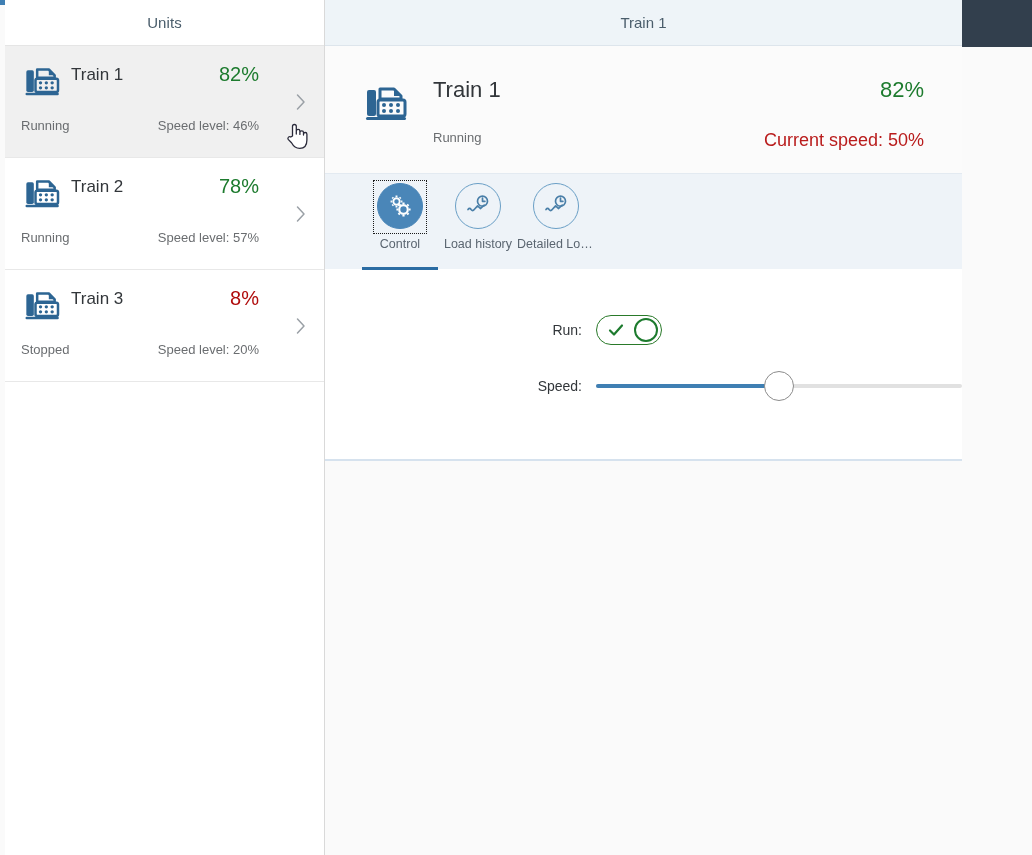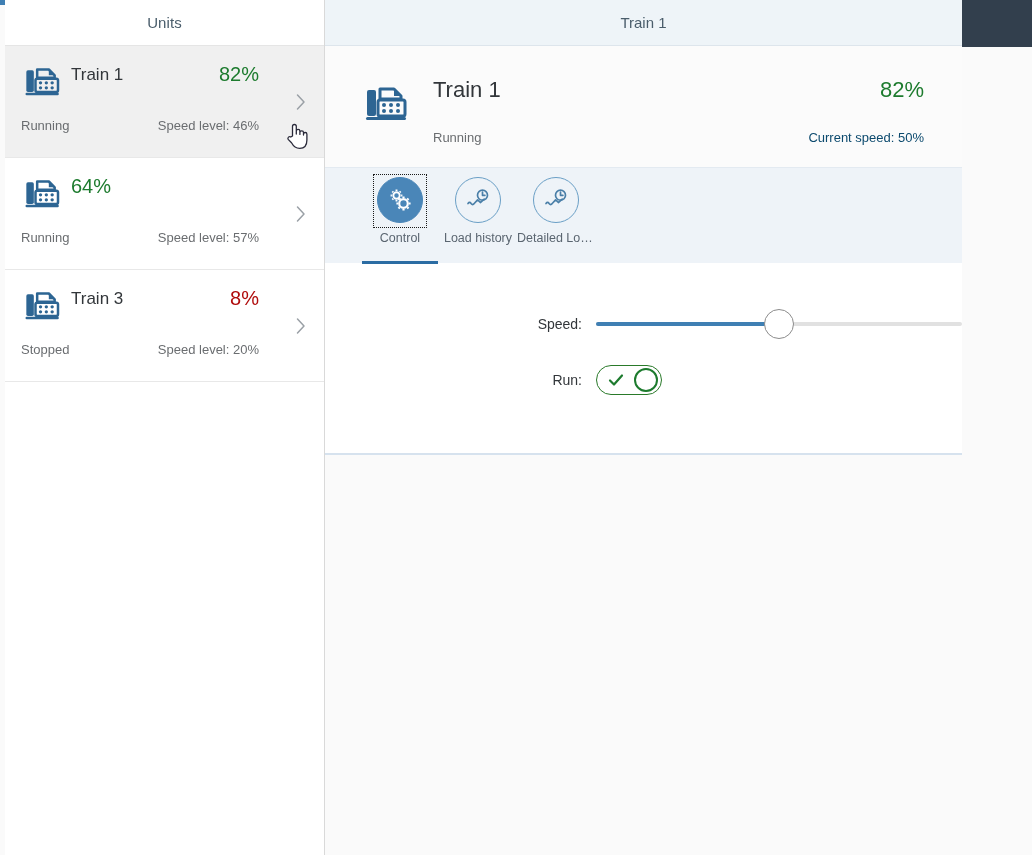"Current speed: 50%" .obj-speed { color: #0c4a6e -> #b91c1c; font-size: 13px -> 18px }
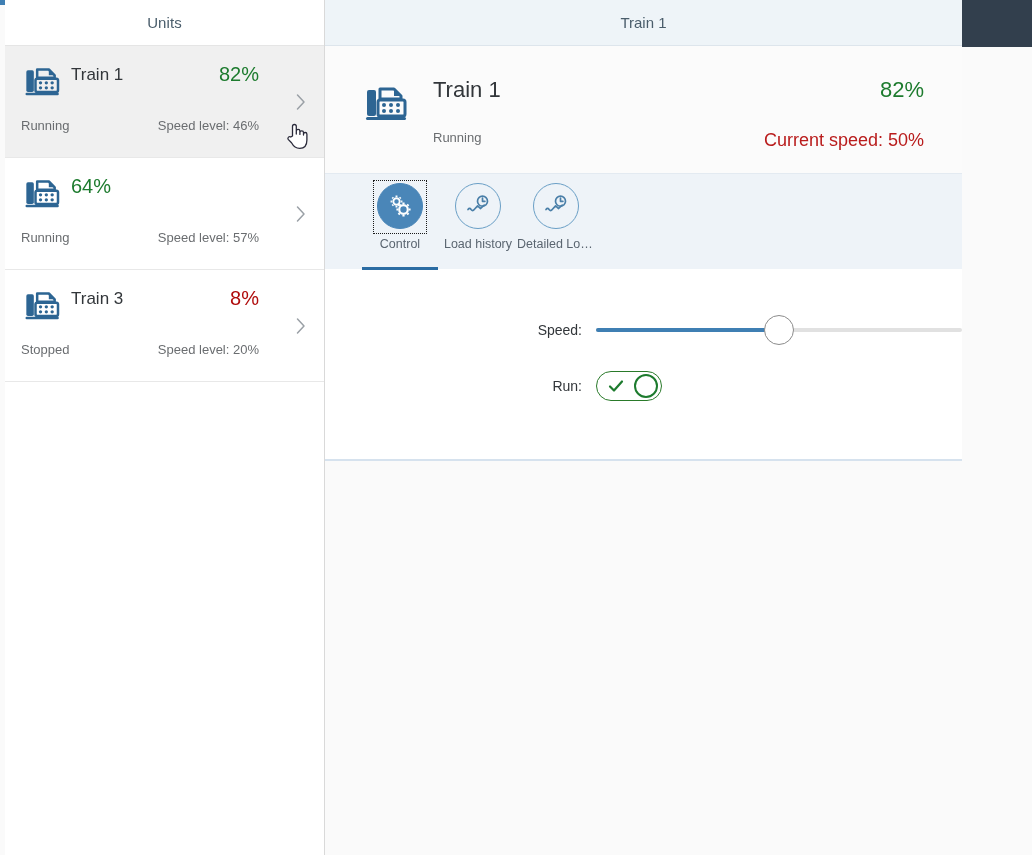"Train 2" div.unit-name { html: none -> <div>Train 2</div> }
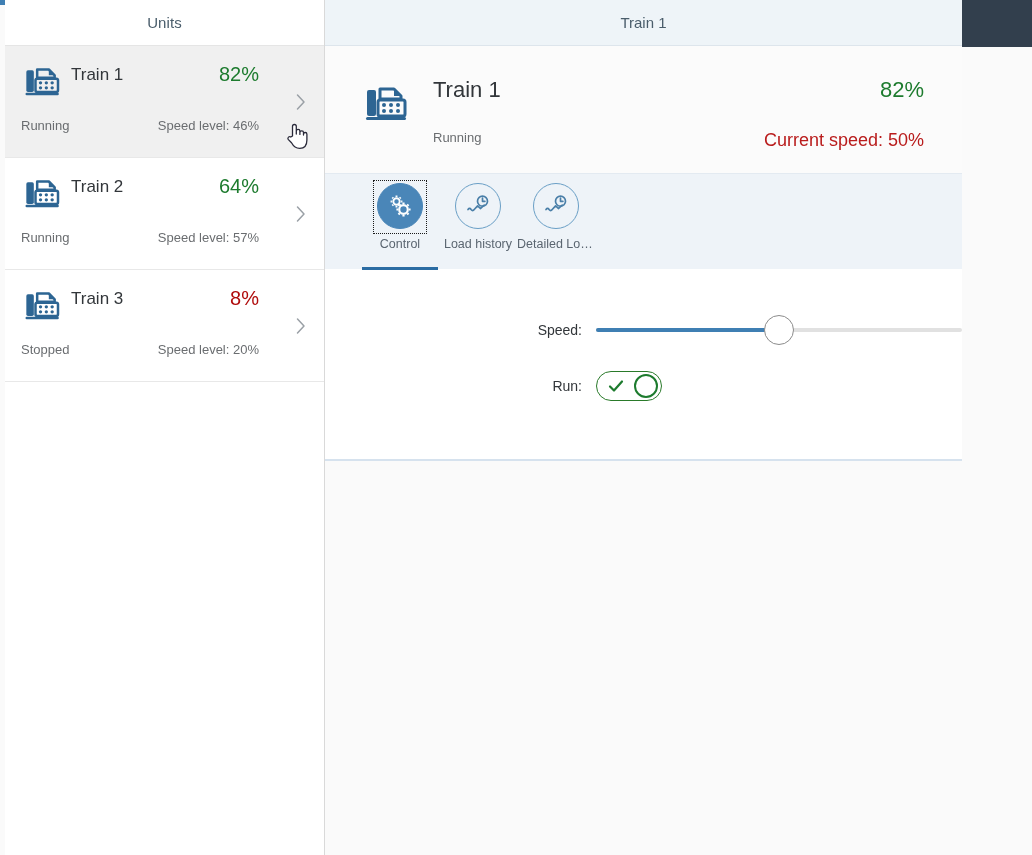"64%" div.unit-pct { text: 64% -> 78% }
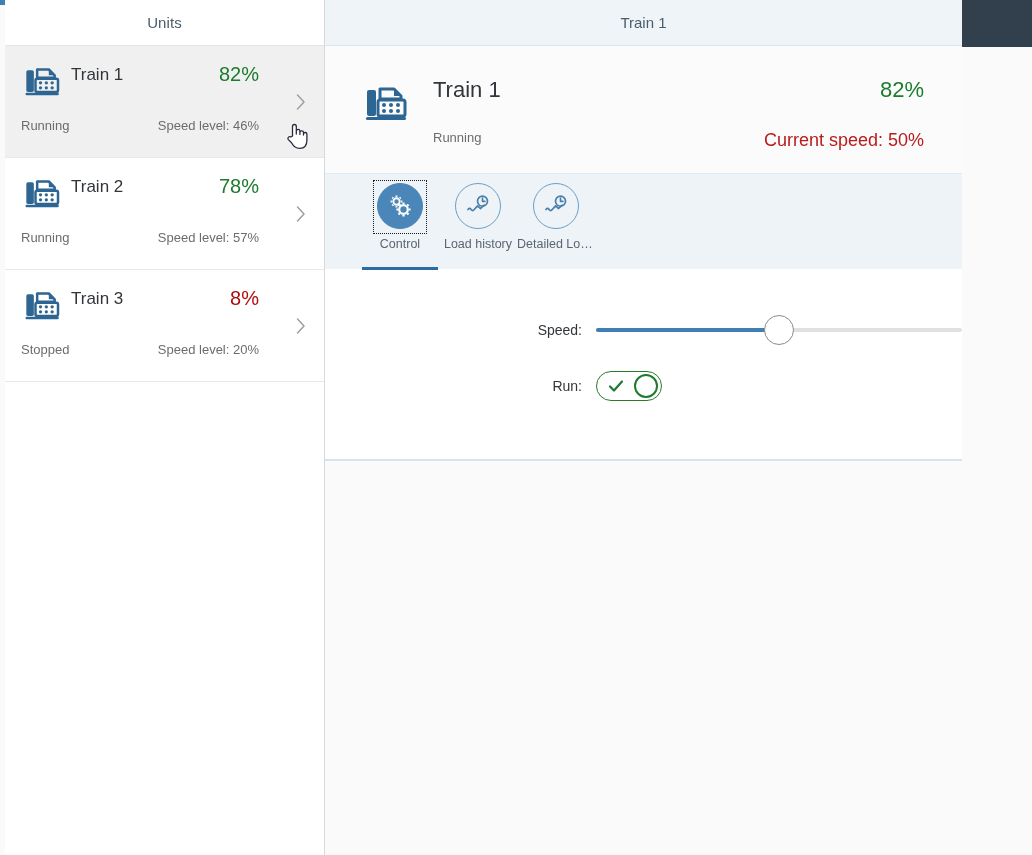"Speed:" div.form-row { order: before "Run:" -> after "Run:" }
